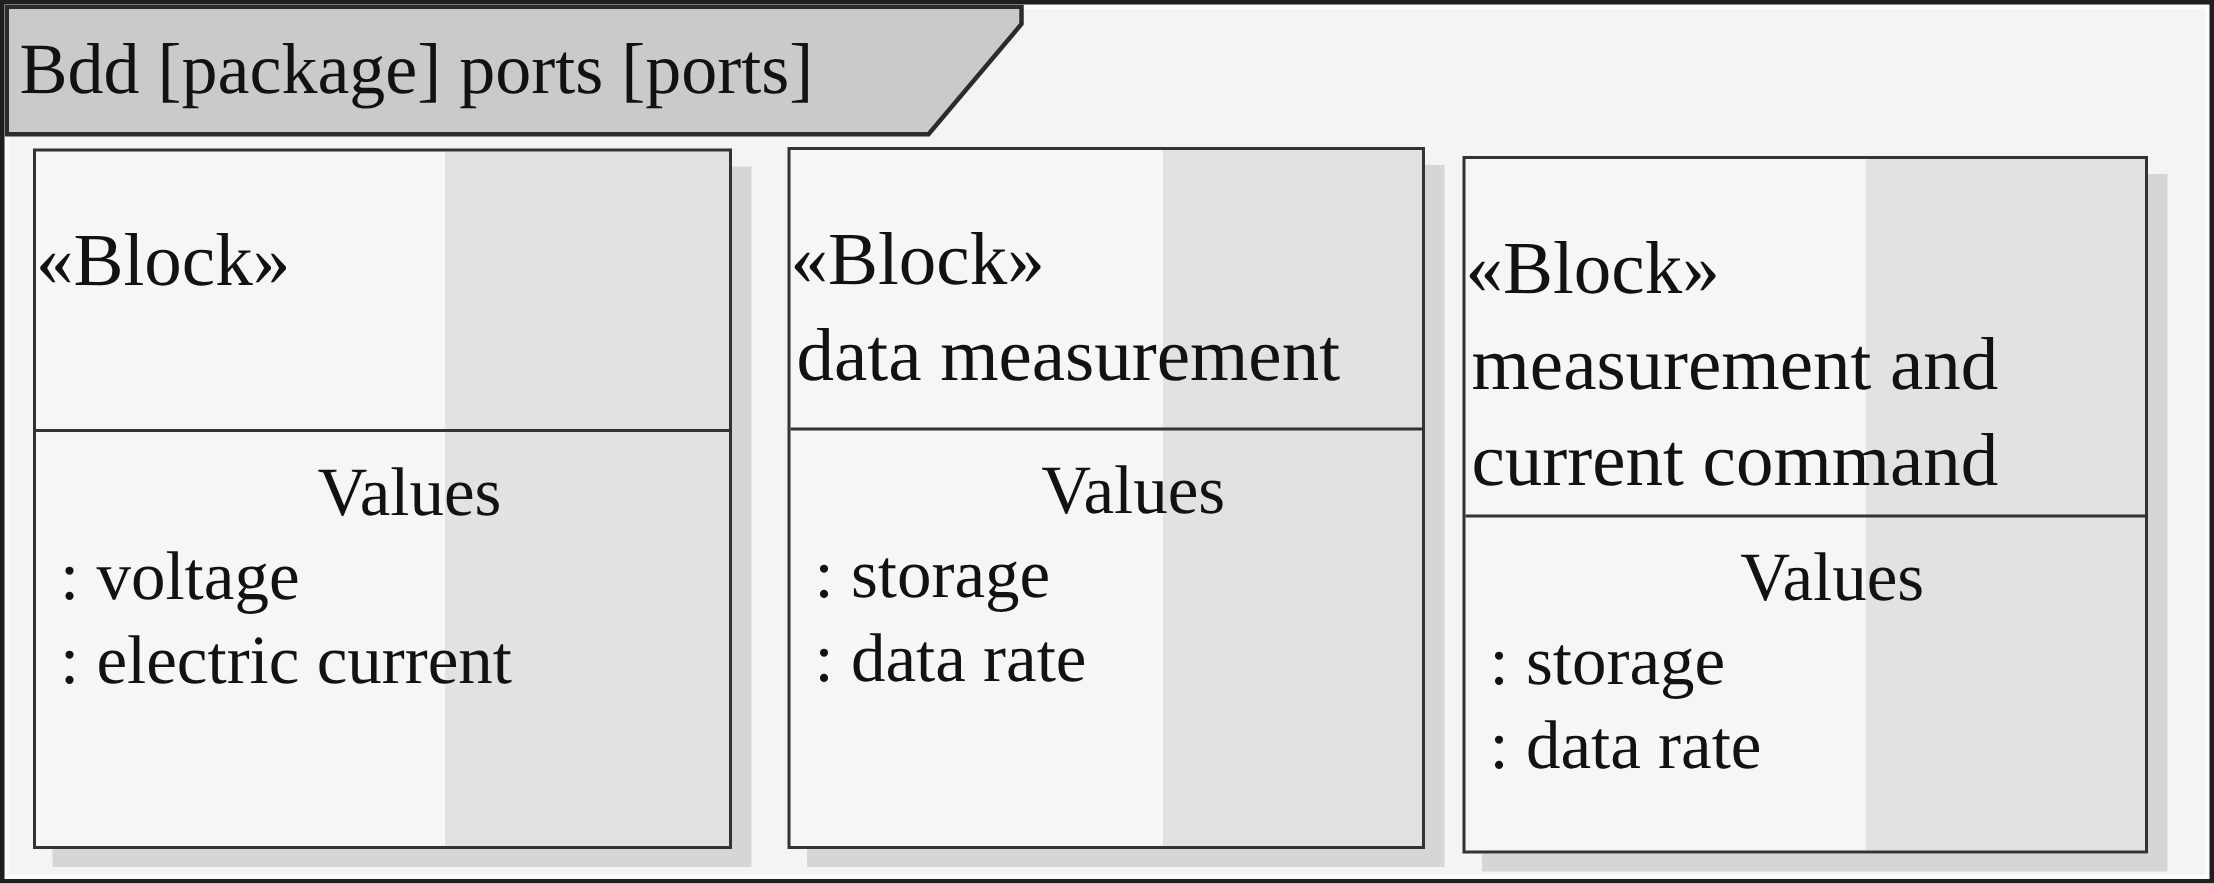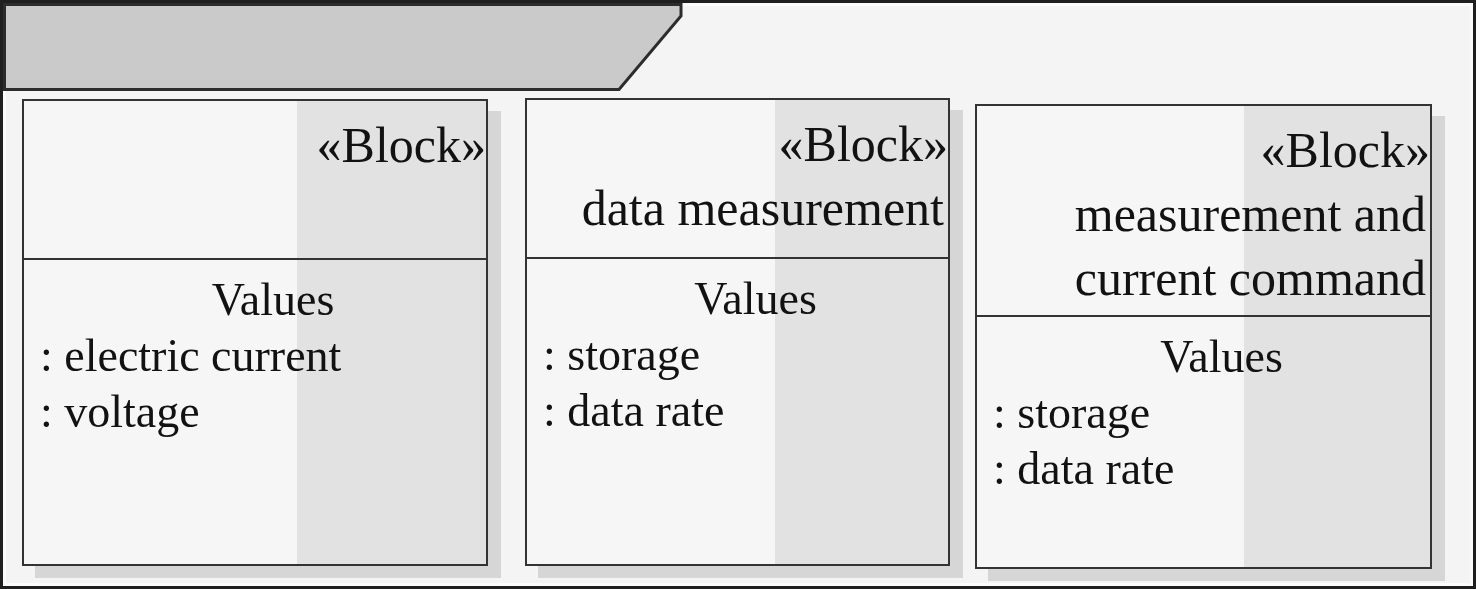"Bdd [package] ports [ports]" div.frame-tab-label { html: none -> <div>Bdd [package] ports [ports]</div> }
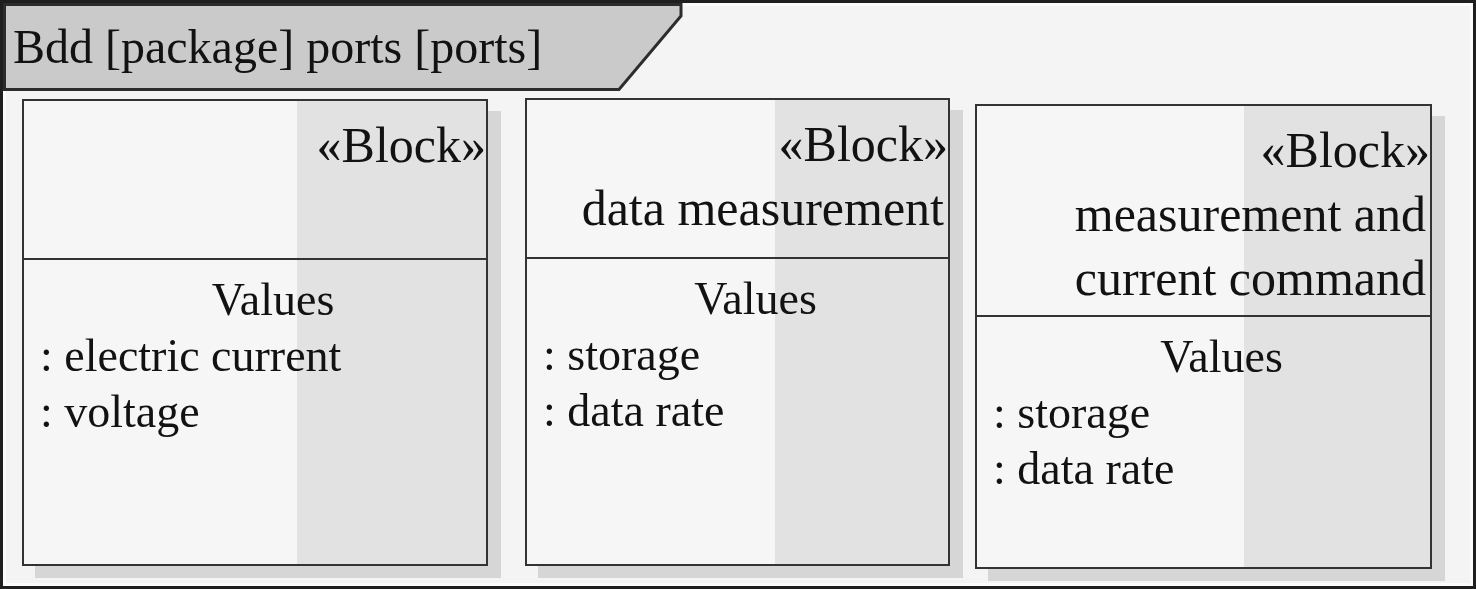"«Block»" .block-header { margin-top: none -> 28px; text-align: right -> left }
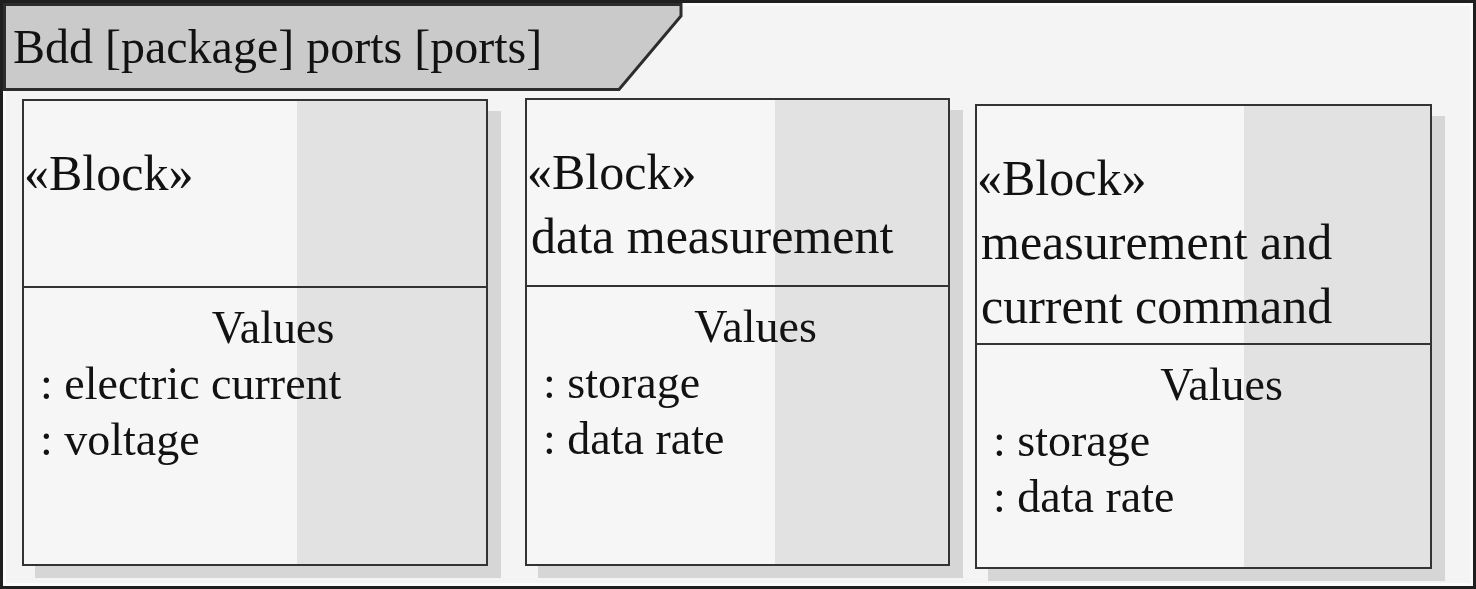": electric current" div.value-item { order: before ": voltage" -> after ": voltage" }
